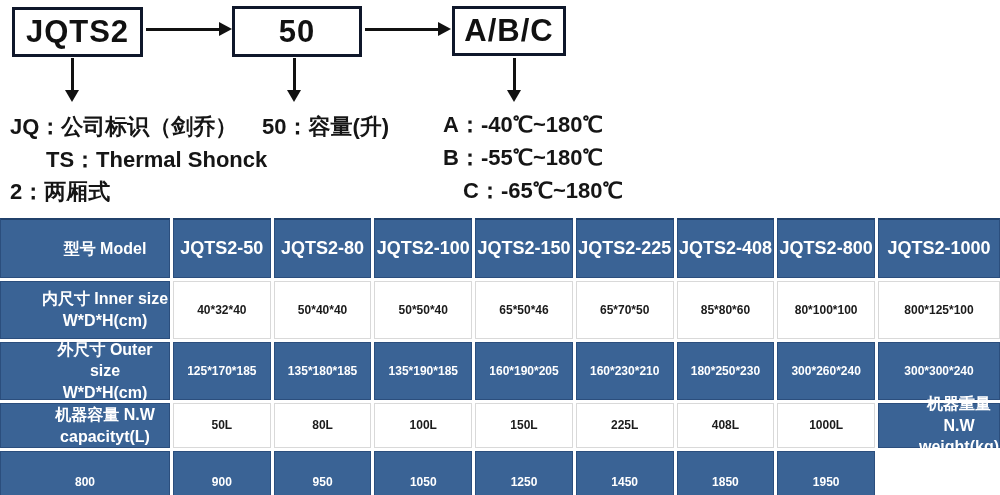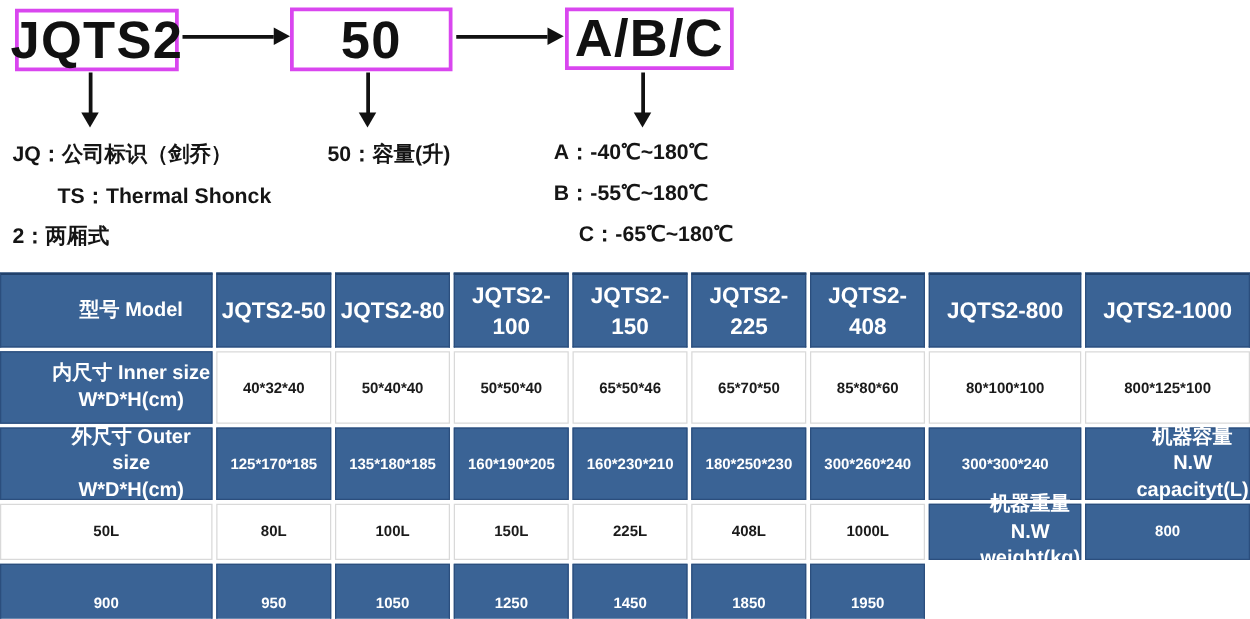"JQTS2" .code-box { border: 3px solid #d946ef -> 3px solid #0f172a; font-size: 42px -> 31px }
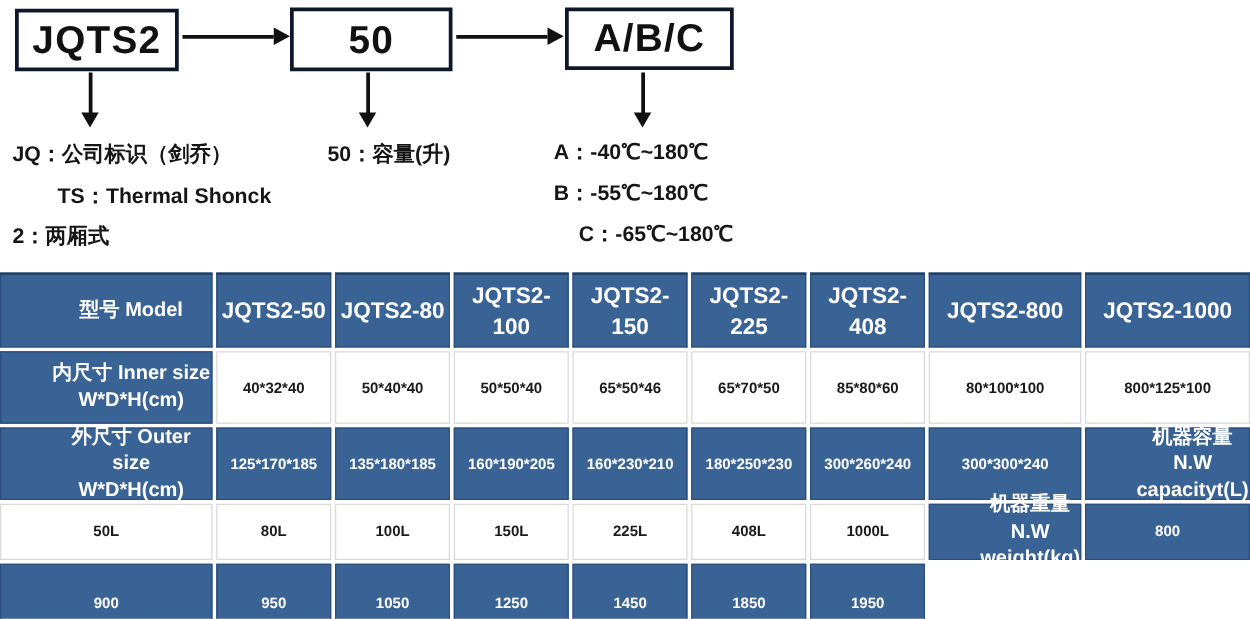"A/B/C" #box-3 { width: 135px -> 114px }
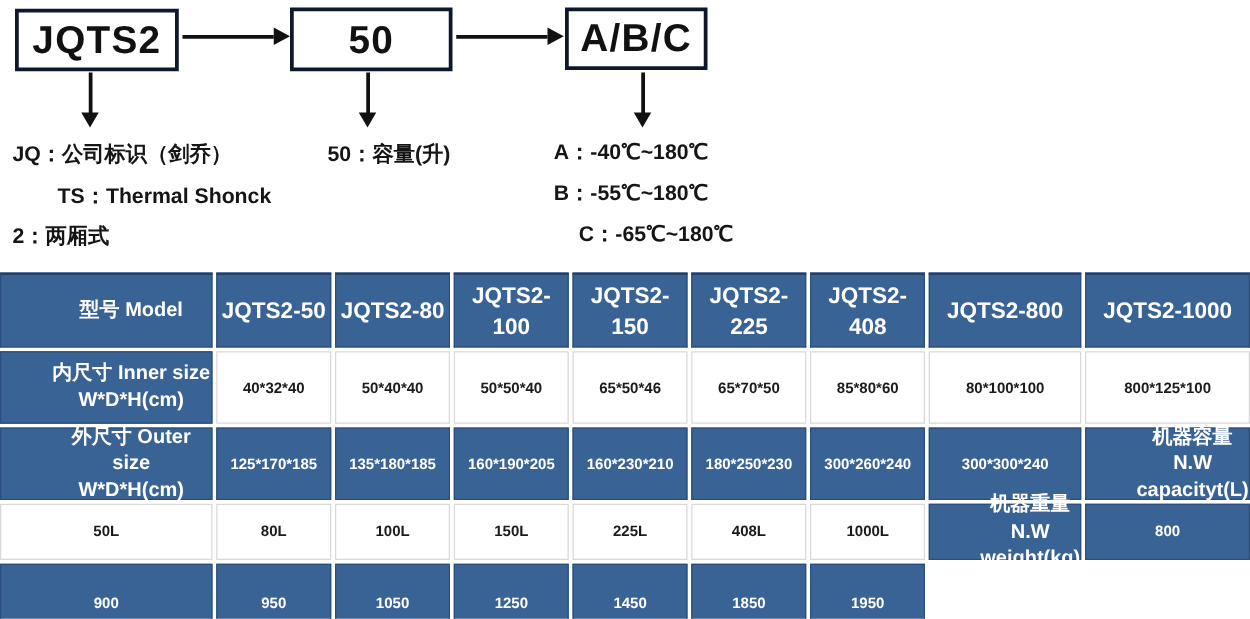"JQ：公司标识（剑乔）" .legend-item { font-size: 17px -> 22px }
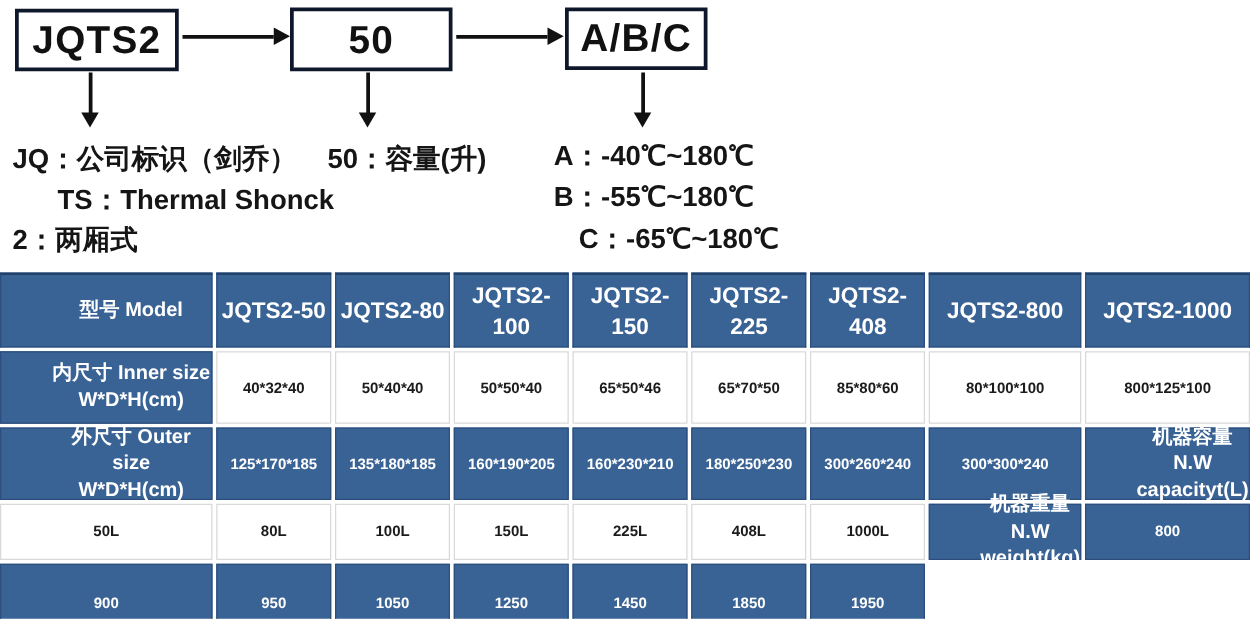"135*190*185" div.cell { html: none -> <div> <div>135*190*185</div> </div> }
